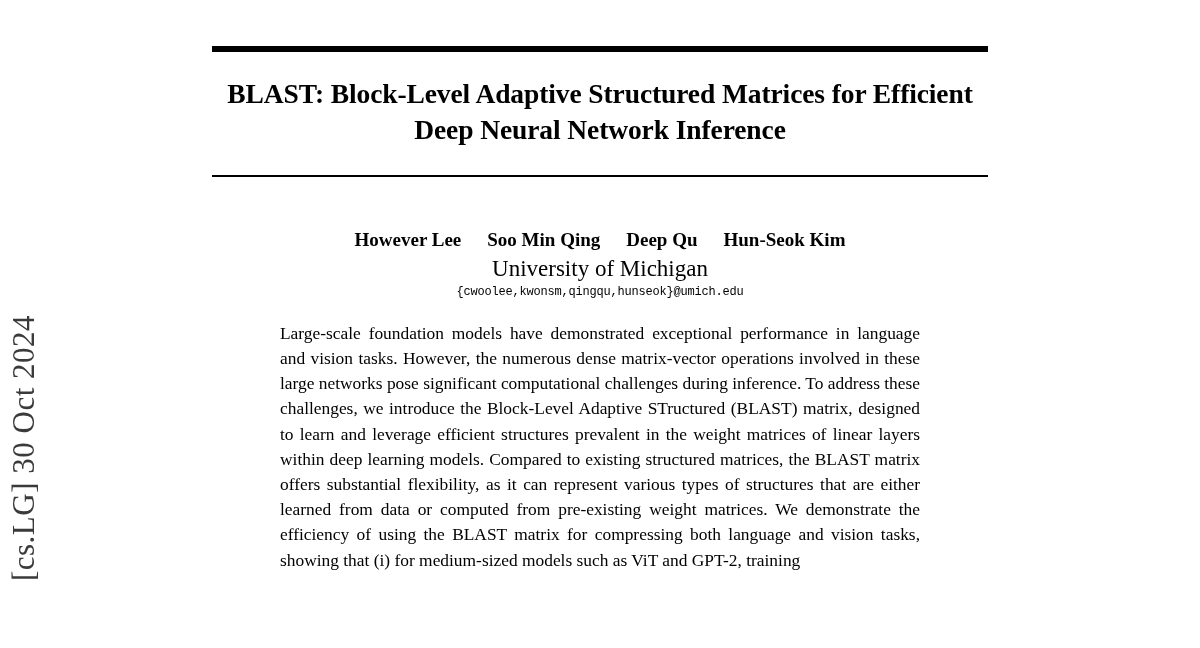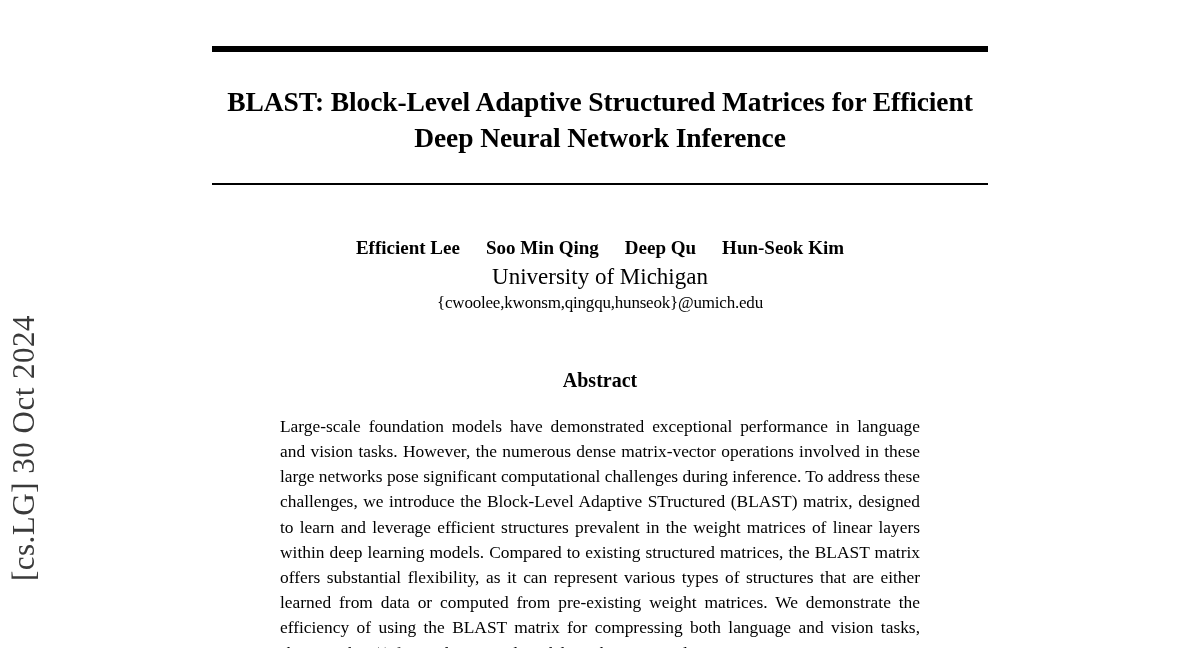"BLAST: Block-Level Adaptive Structured" .title { margin-top: 32px -> 24px }
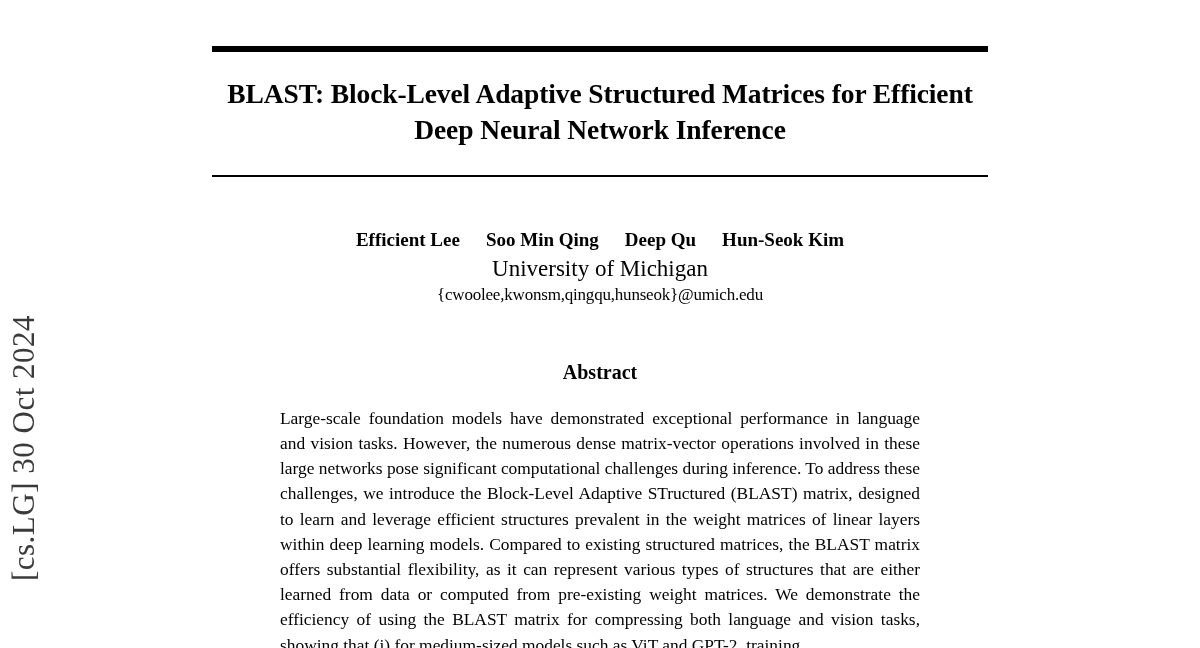"Efficient Lee" span.author { text: Efficient -> However }
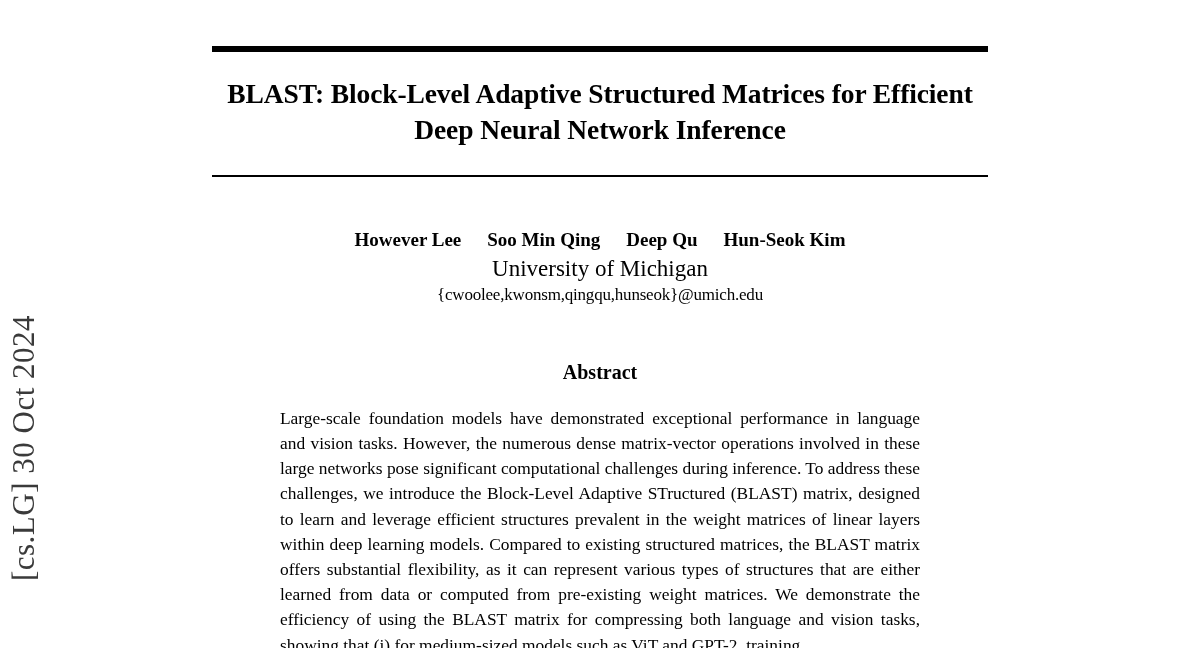"{cwoolee,kwonsm,qingqu,hunseok}@umich.ed" .emails { font-family: Liberation Serif, serif -> Liberation Mono, monospace; font-size: 17px -> 12px }
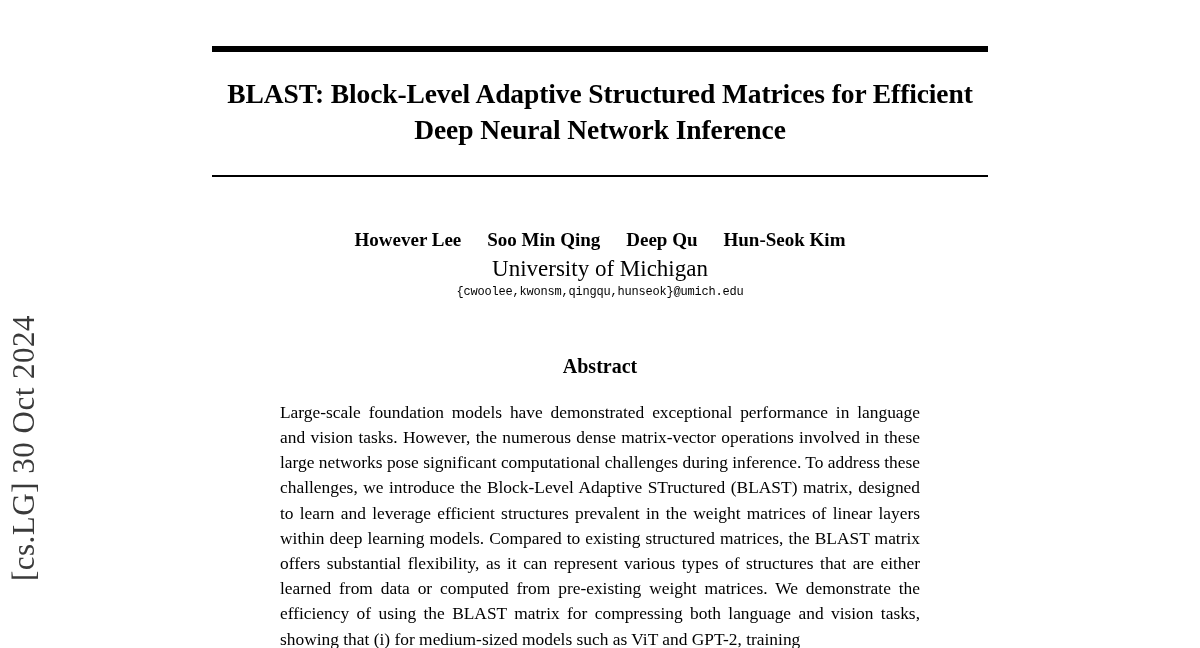"Abstract" div.abstract-heading { html: <div>Abstract</div> -> none }
